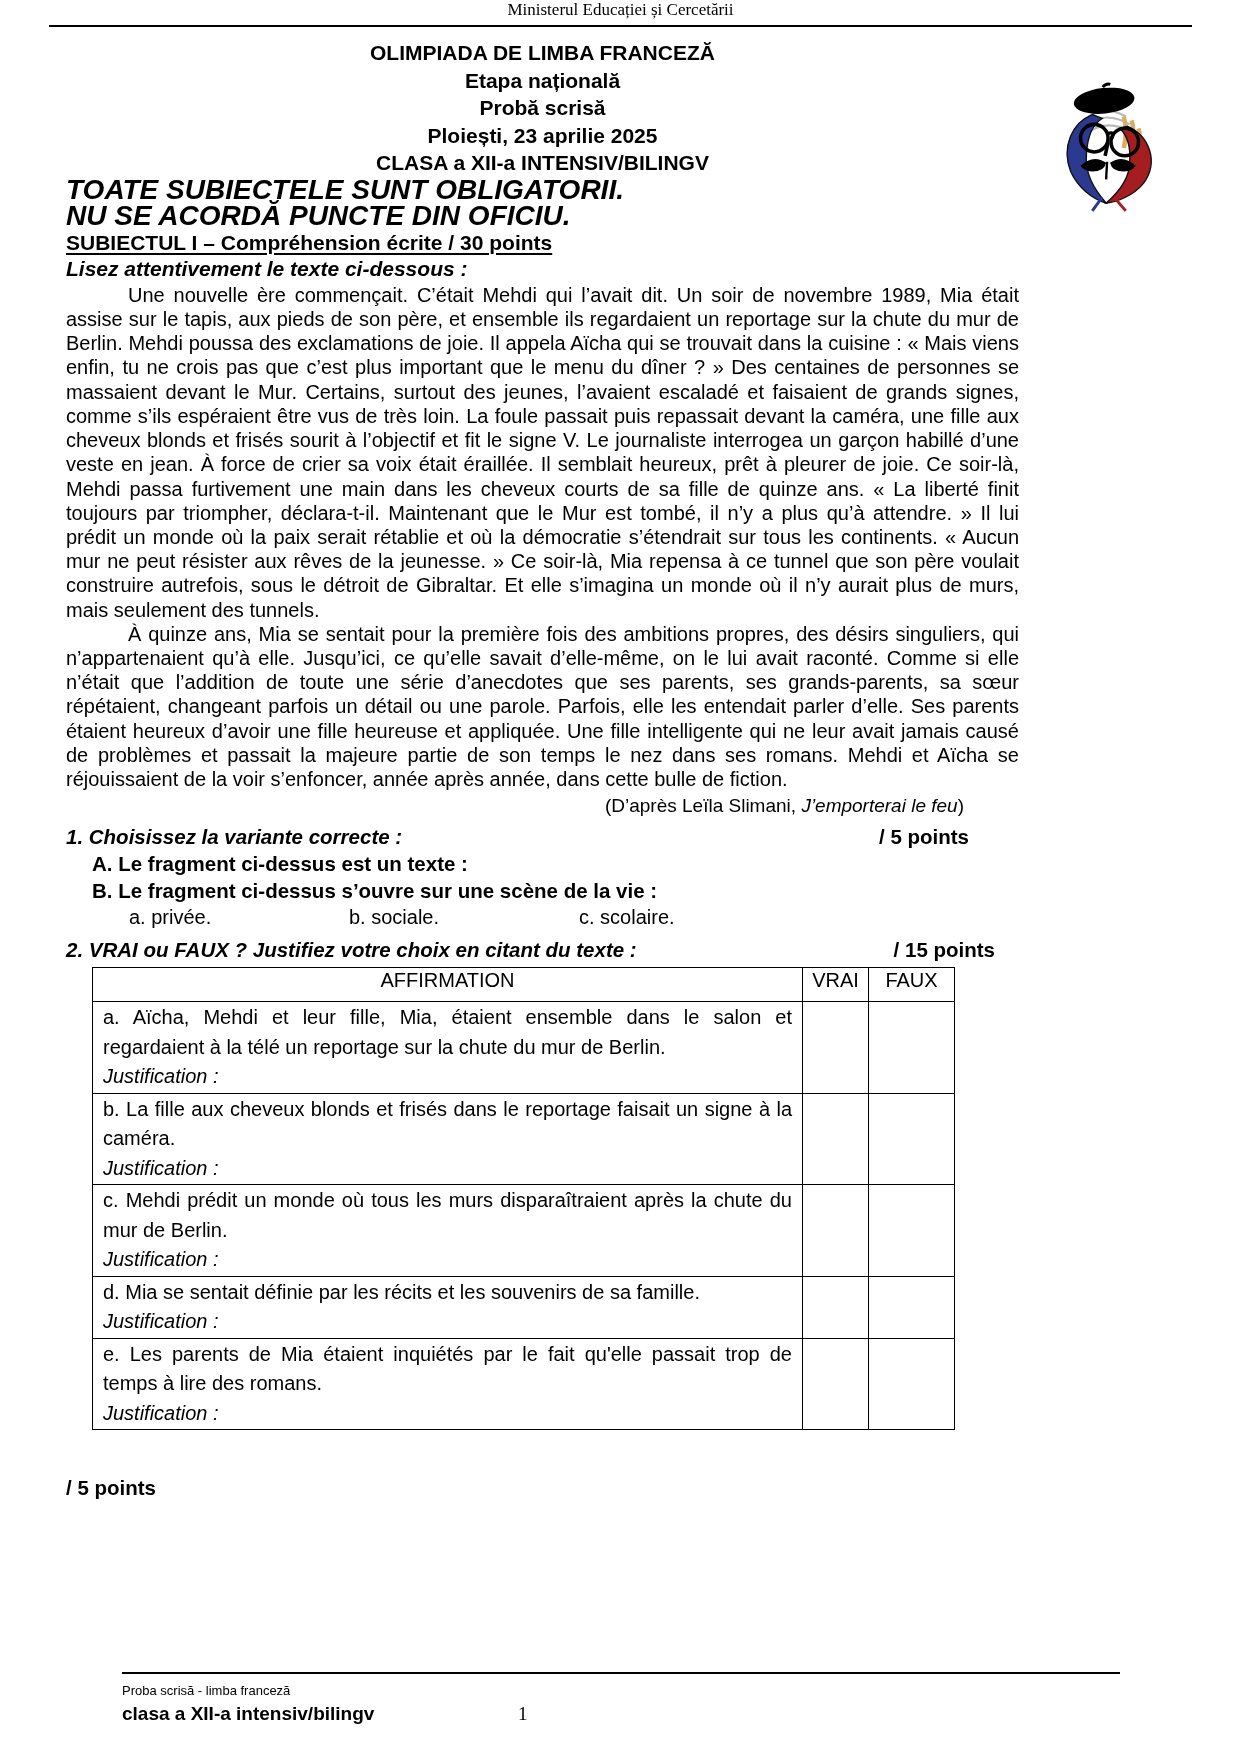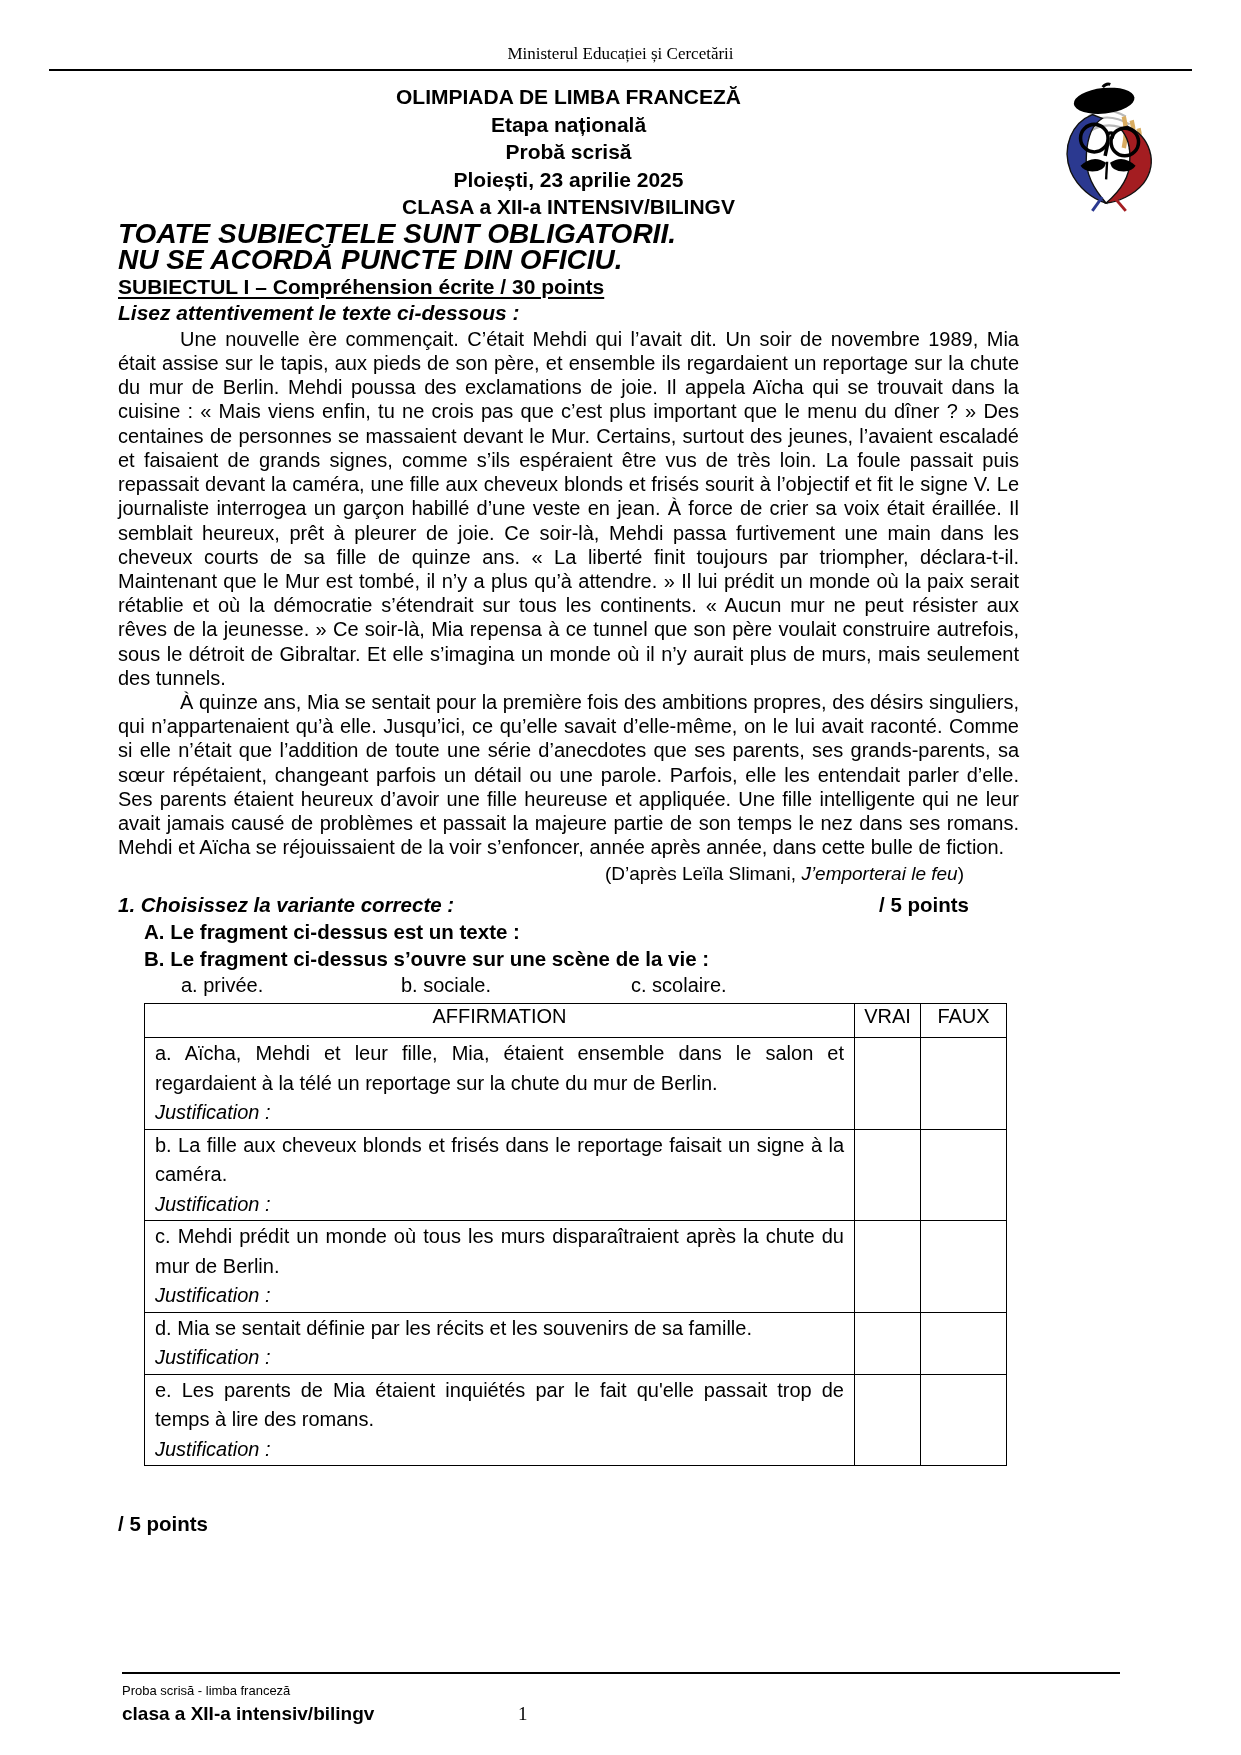"Ministerul Educației și Cercetării" .doc-header { padding-top: 44px -> none }
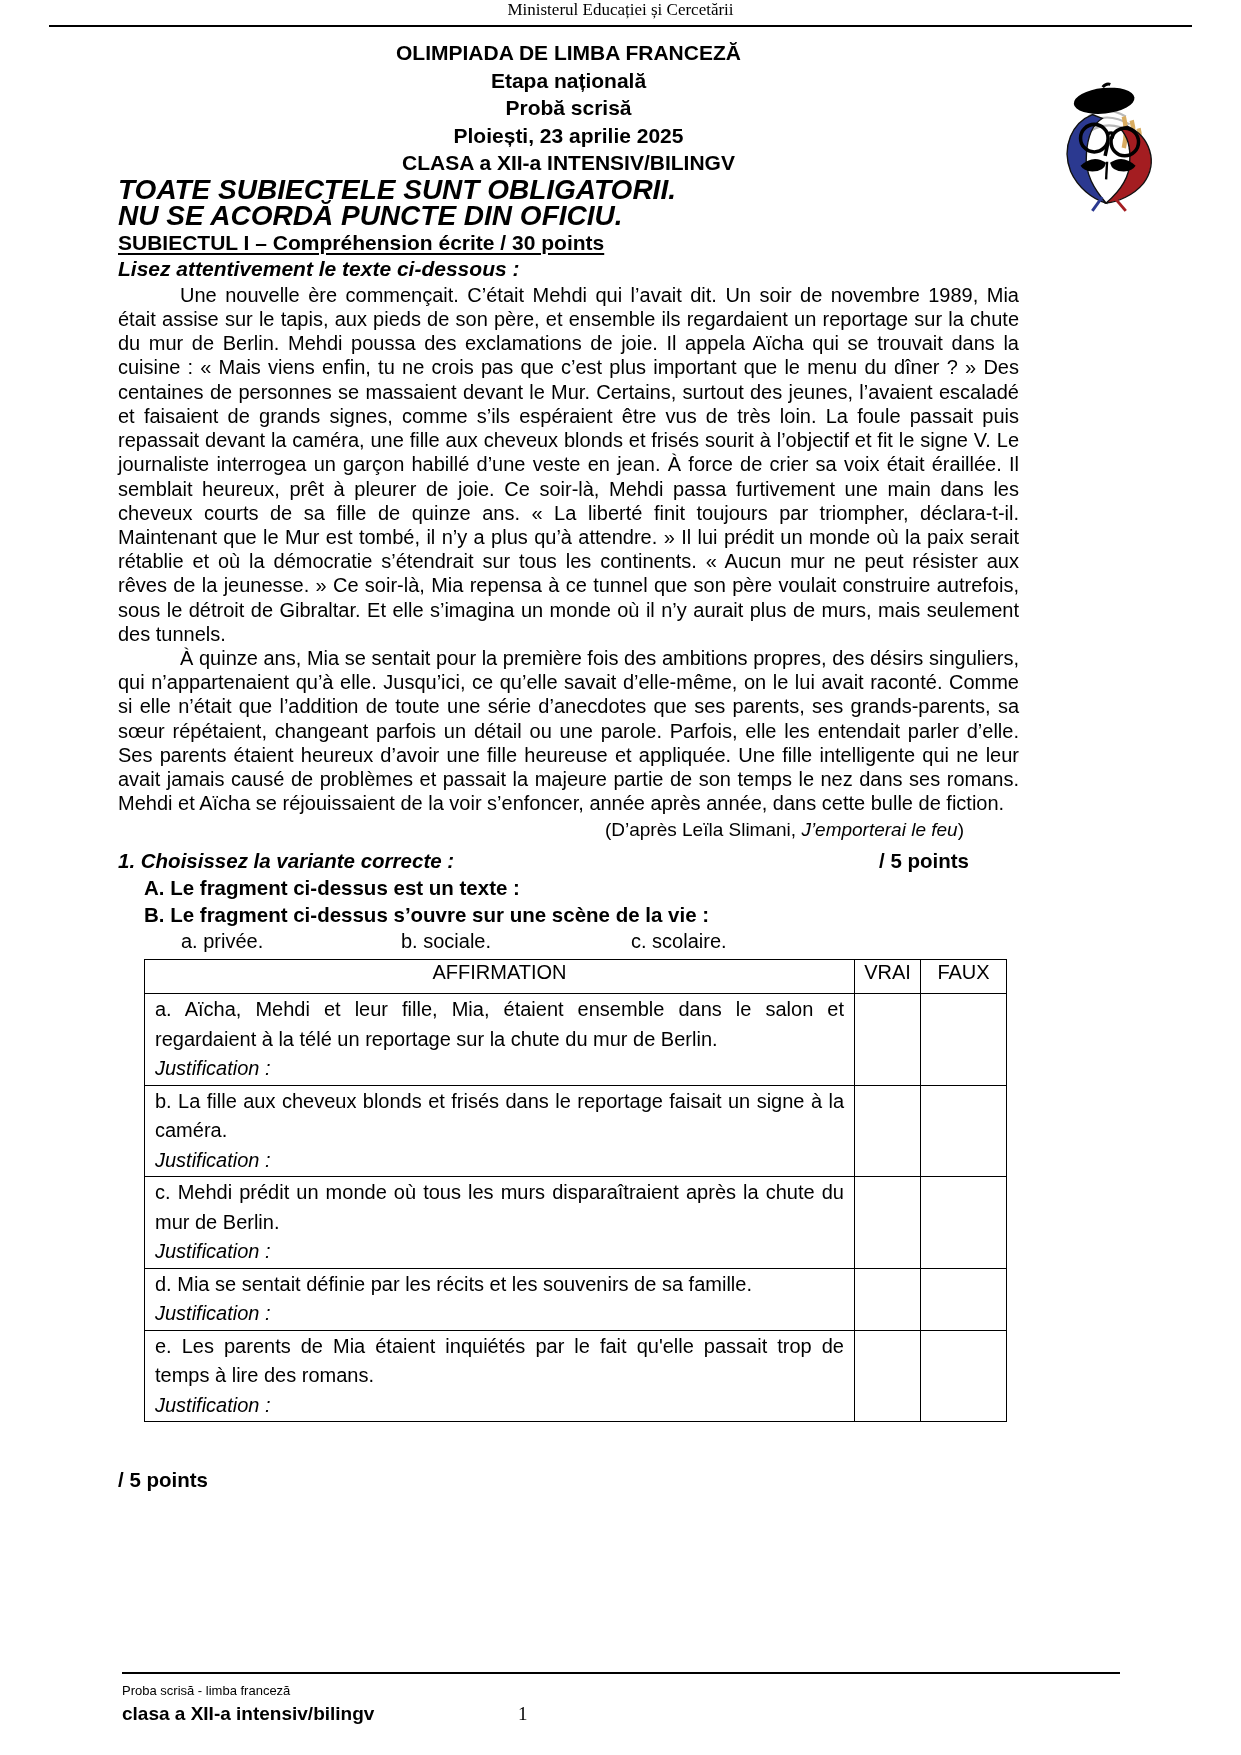"OLIMPIADA DE LIMBA FRANCEZĂ" .content { margin: 0 222px 0 118px -> 0 222px 0 66px }
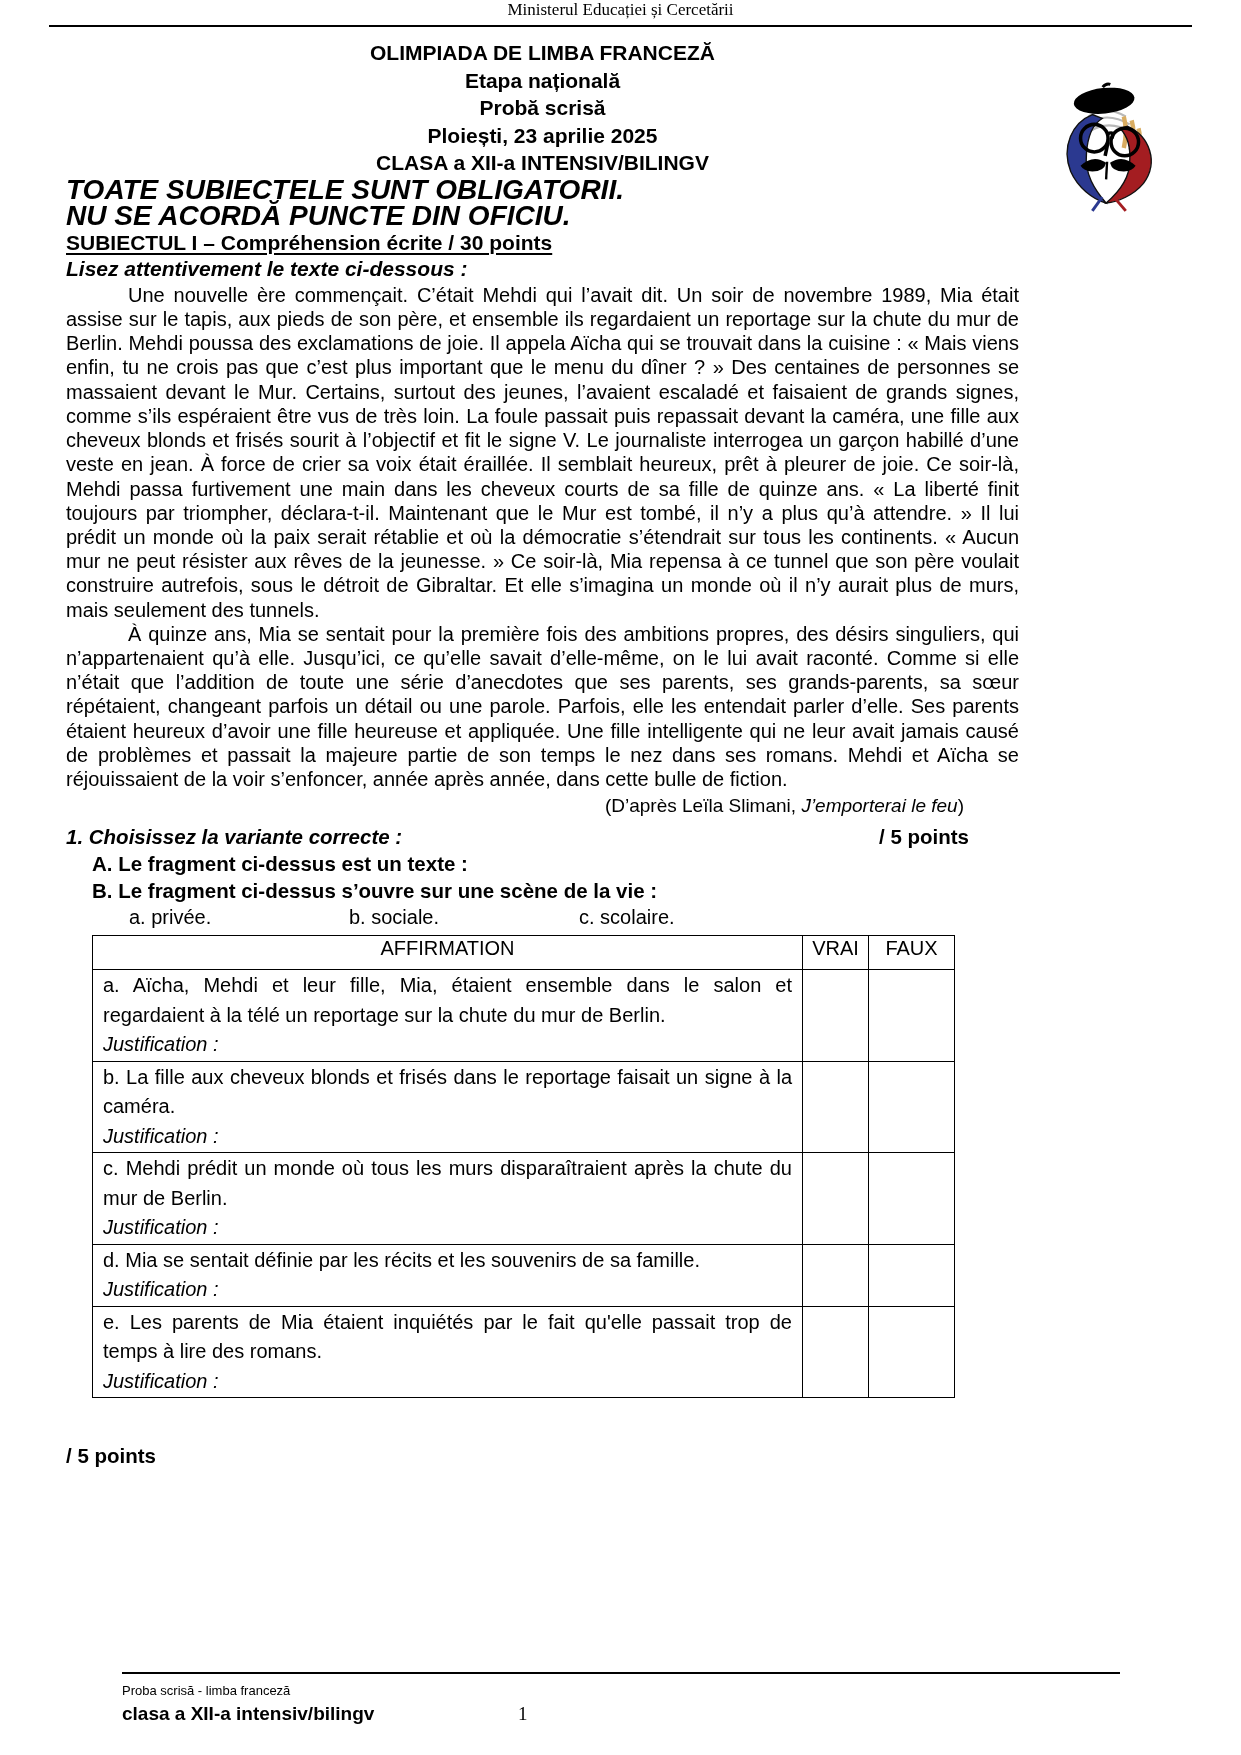"2. VRAI ou FAUX ?" div.q-row { html: none -> <div> <span>2. VRAI ou FAUX ? Justifiez votre choix en citant du texte :</span> <span>/ 15 points</span> </div> }
